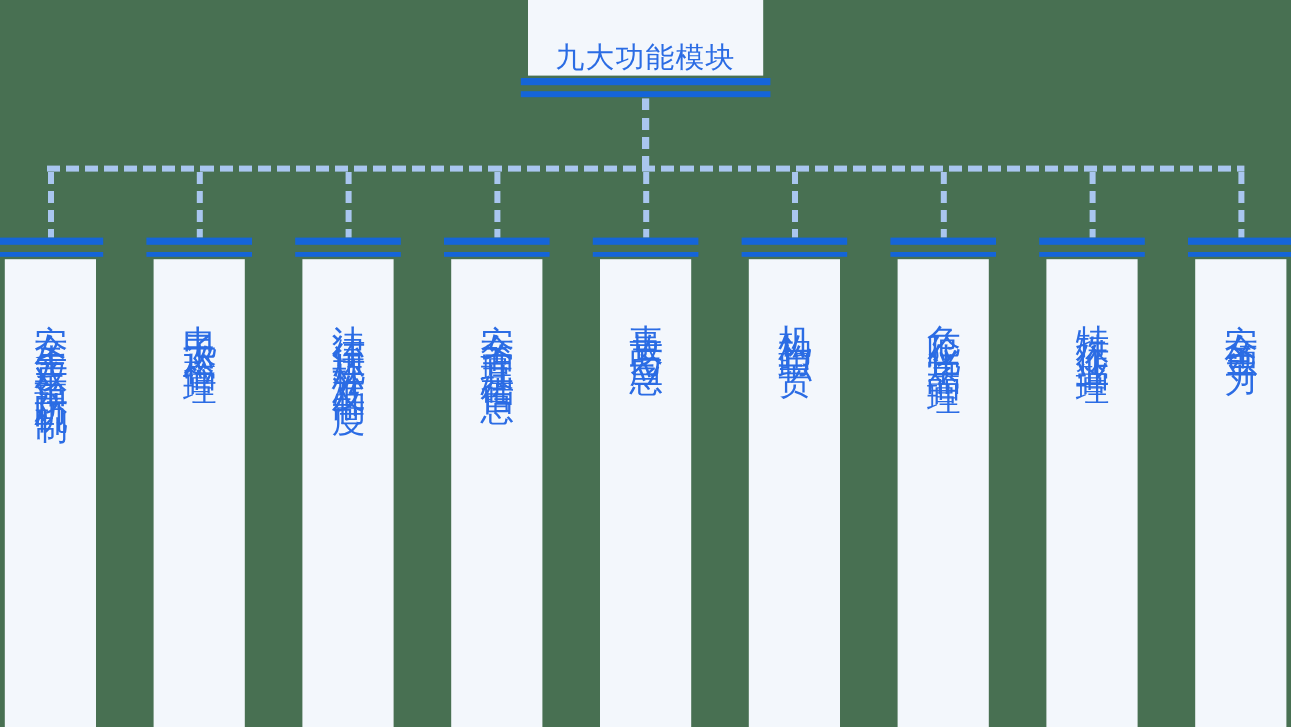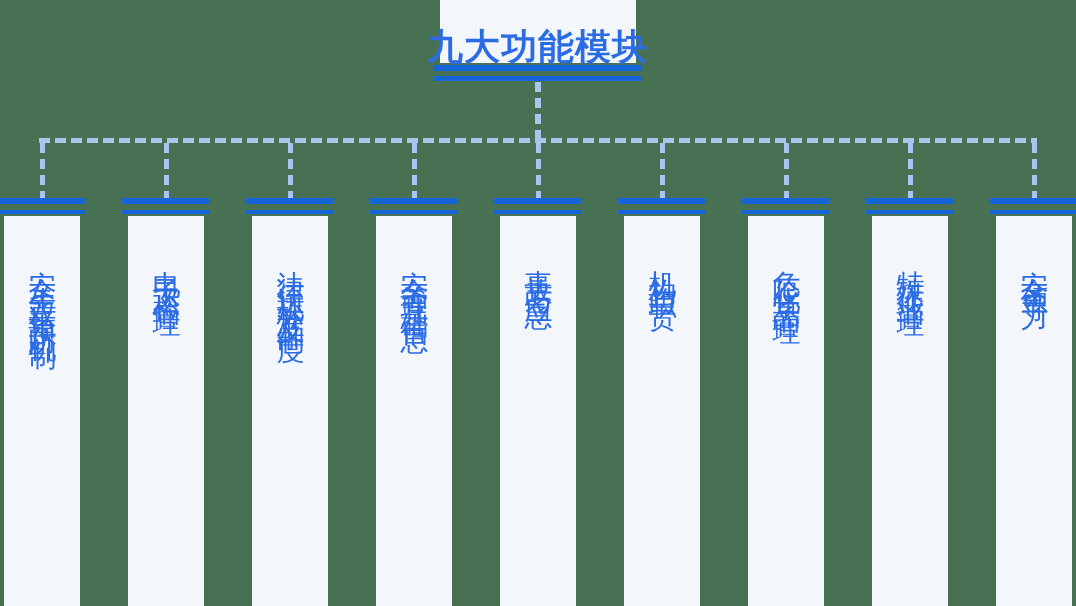"九大功能模块" .top-title { font-size: 36px -> 24px; font-weight: 700 -> 400 }
